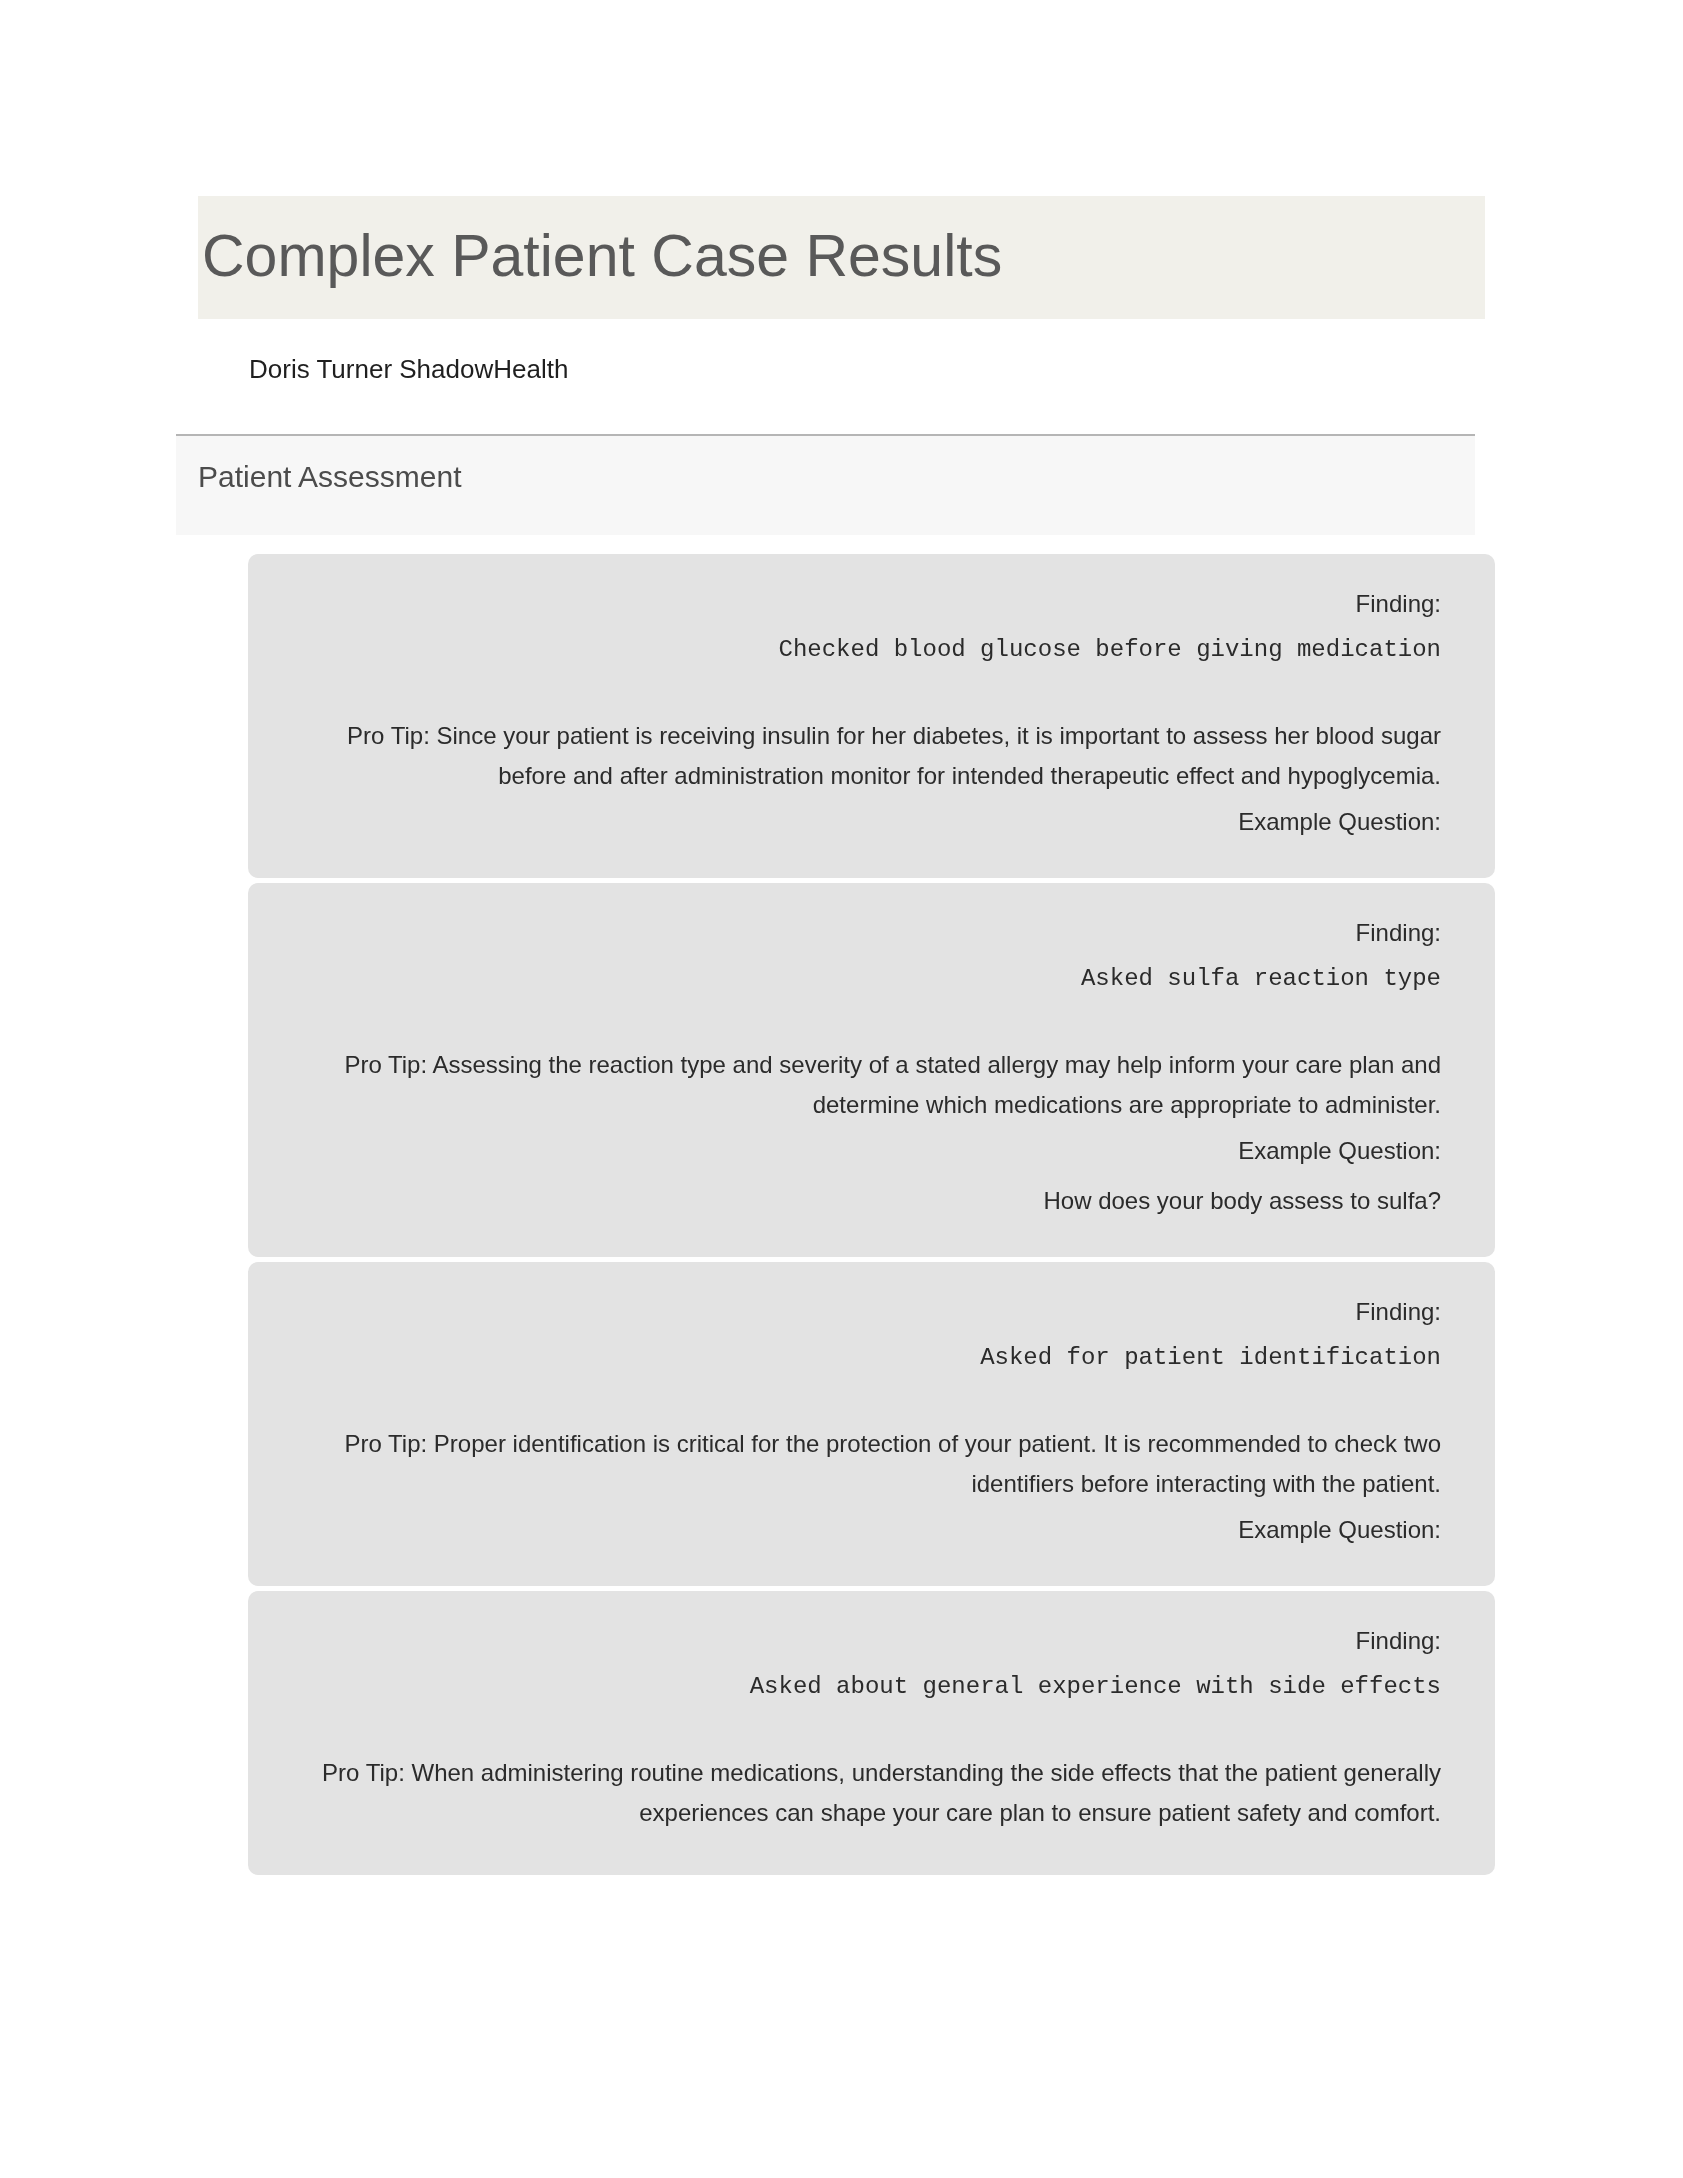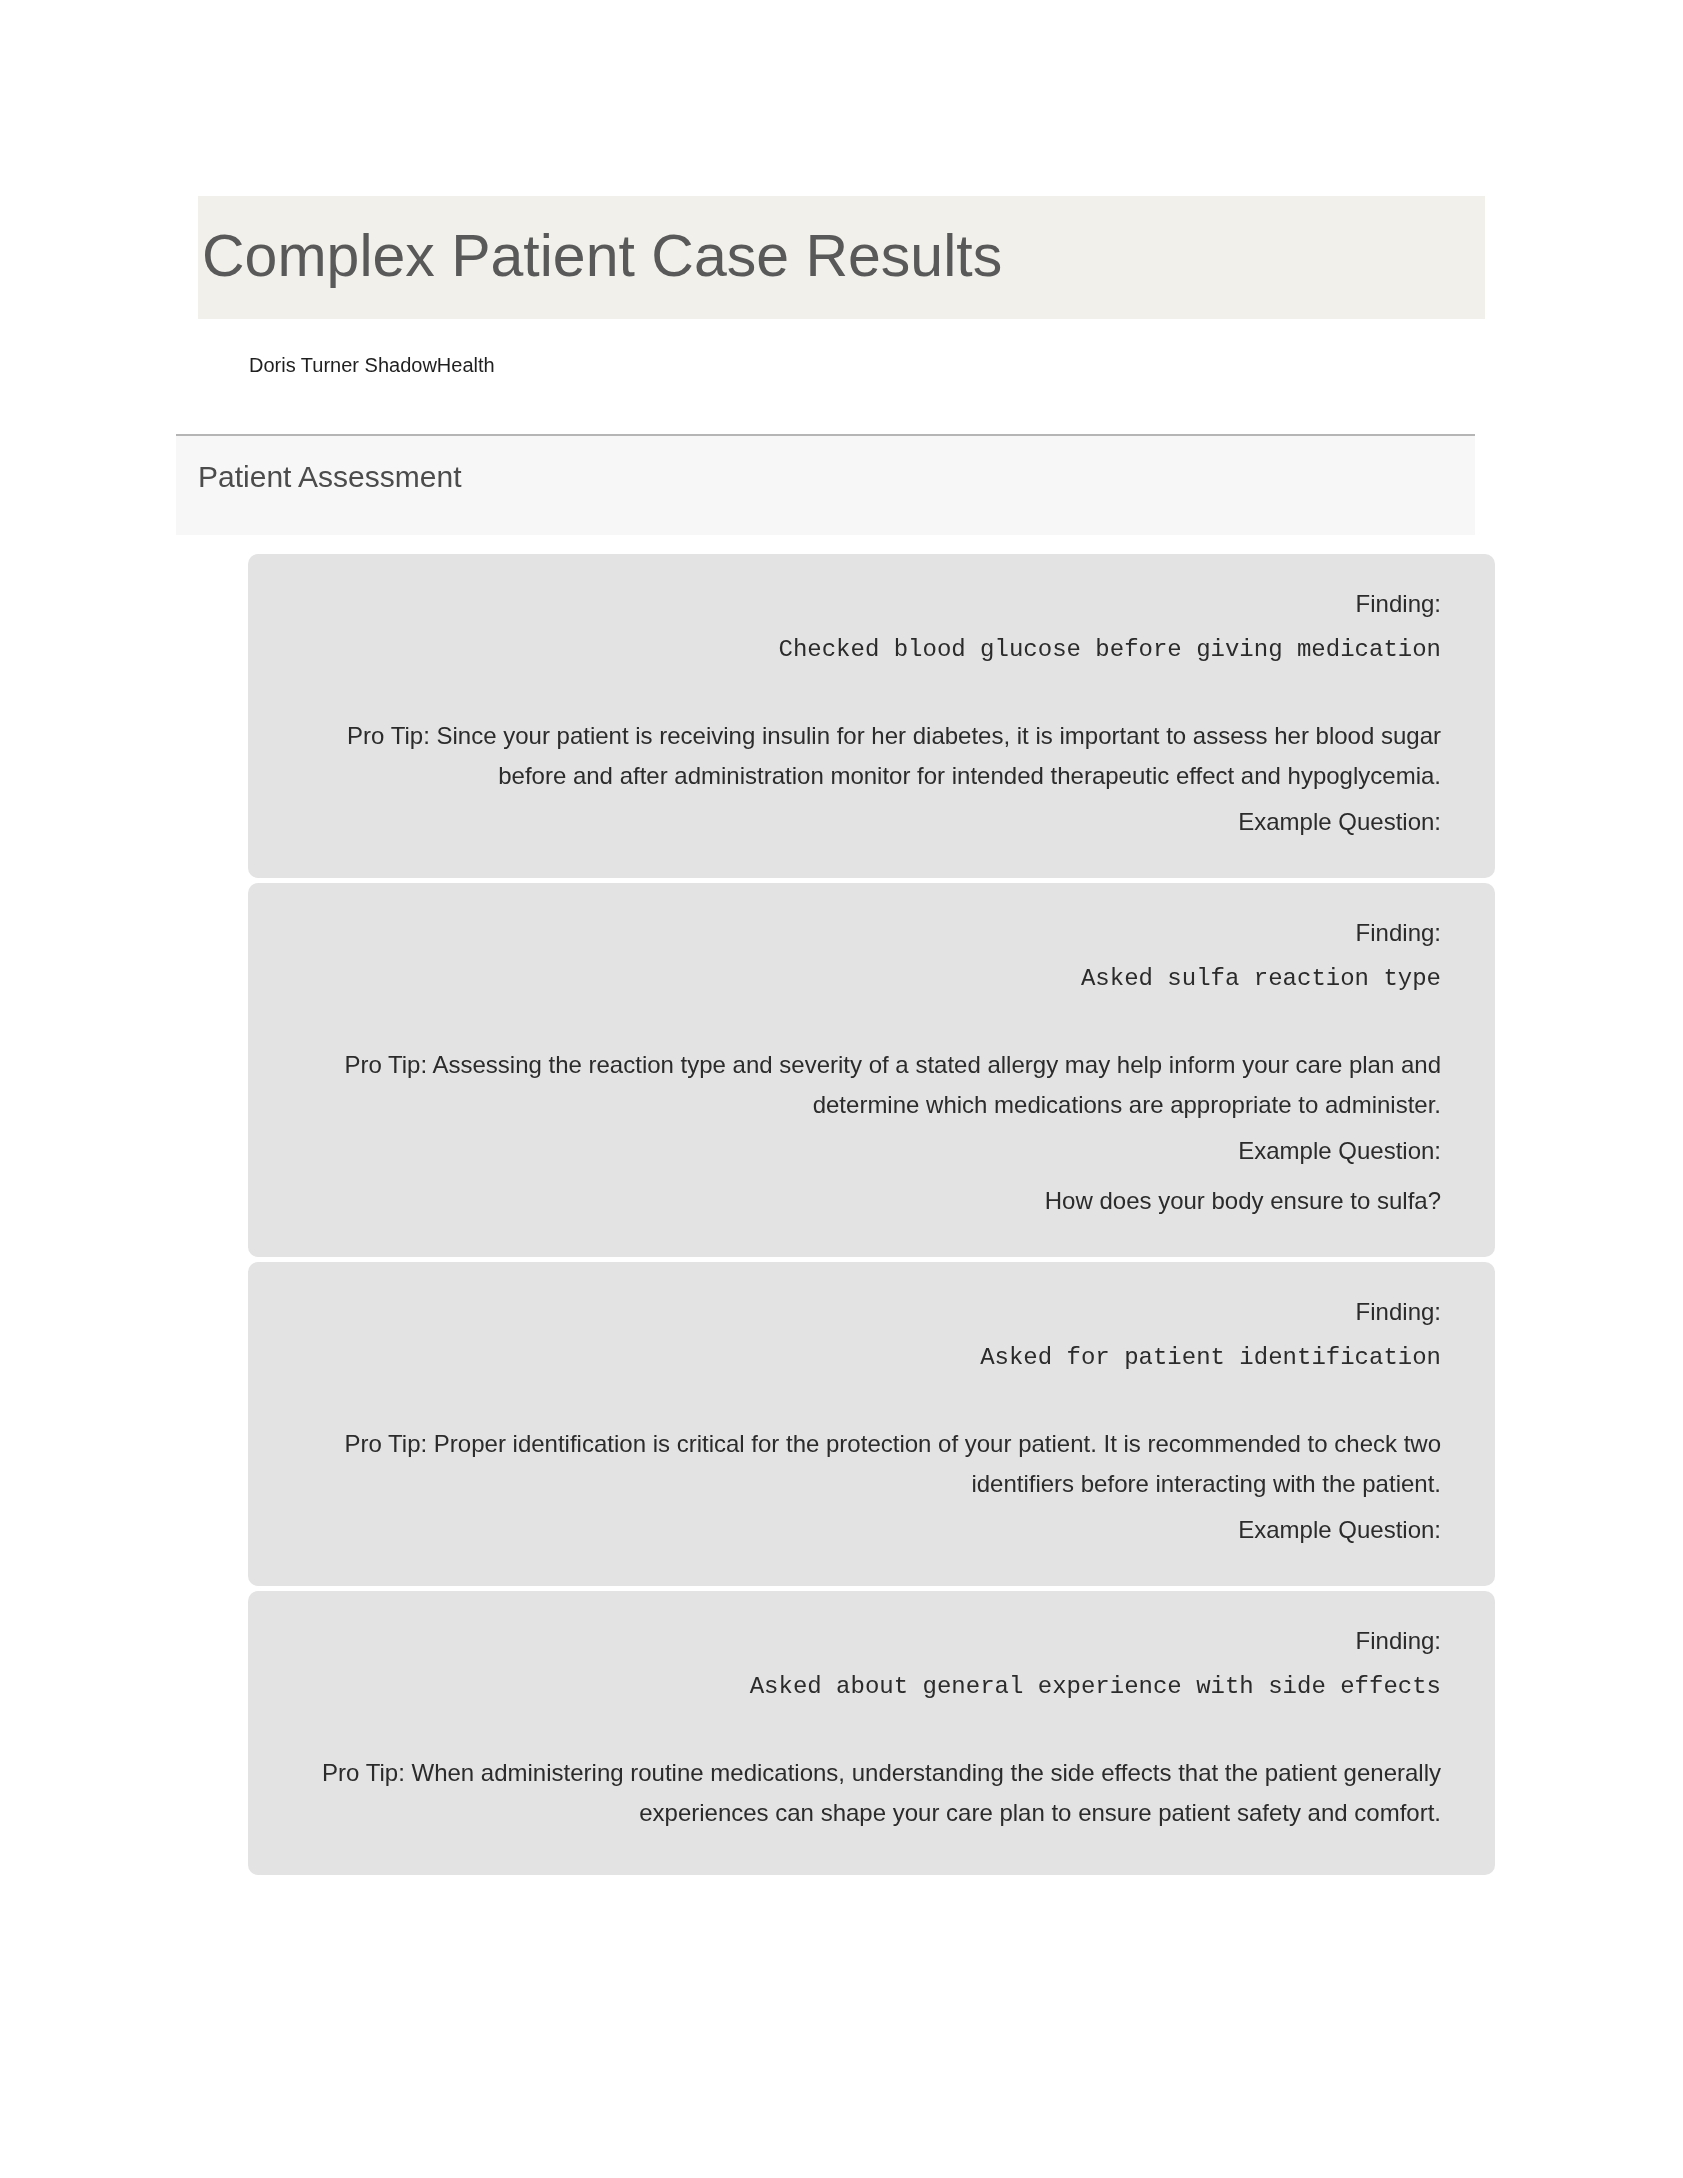"Doris Turner ShadowHealth" .subtitle { font-size: 20px -> 26px }
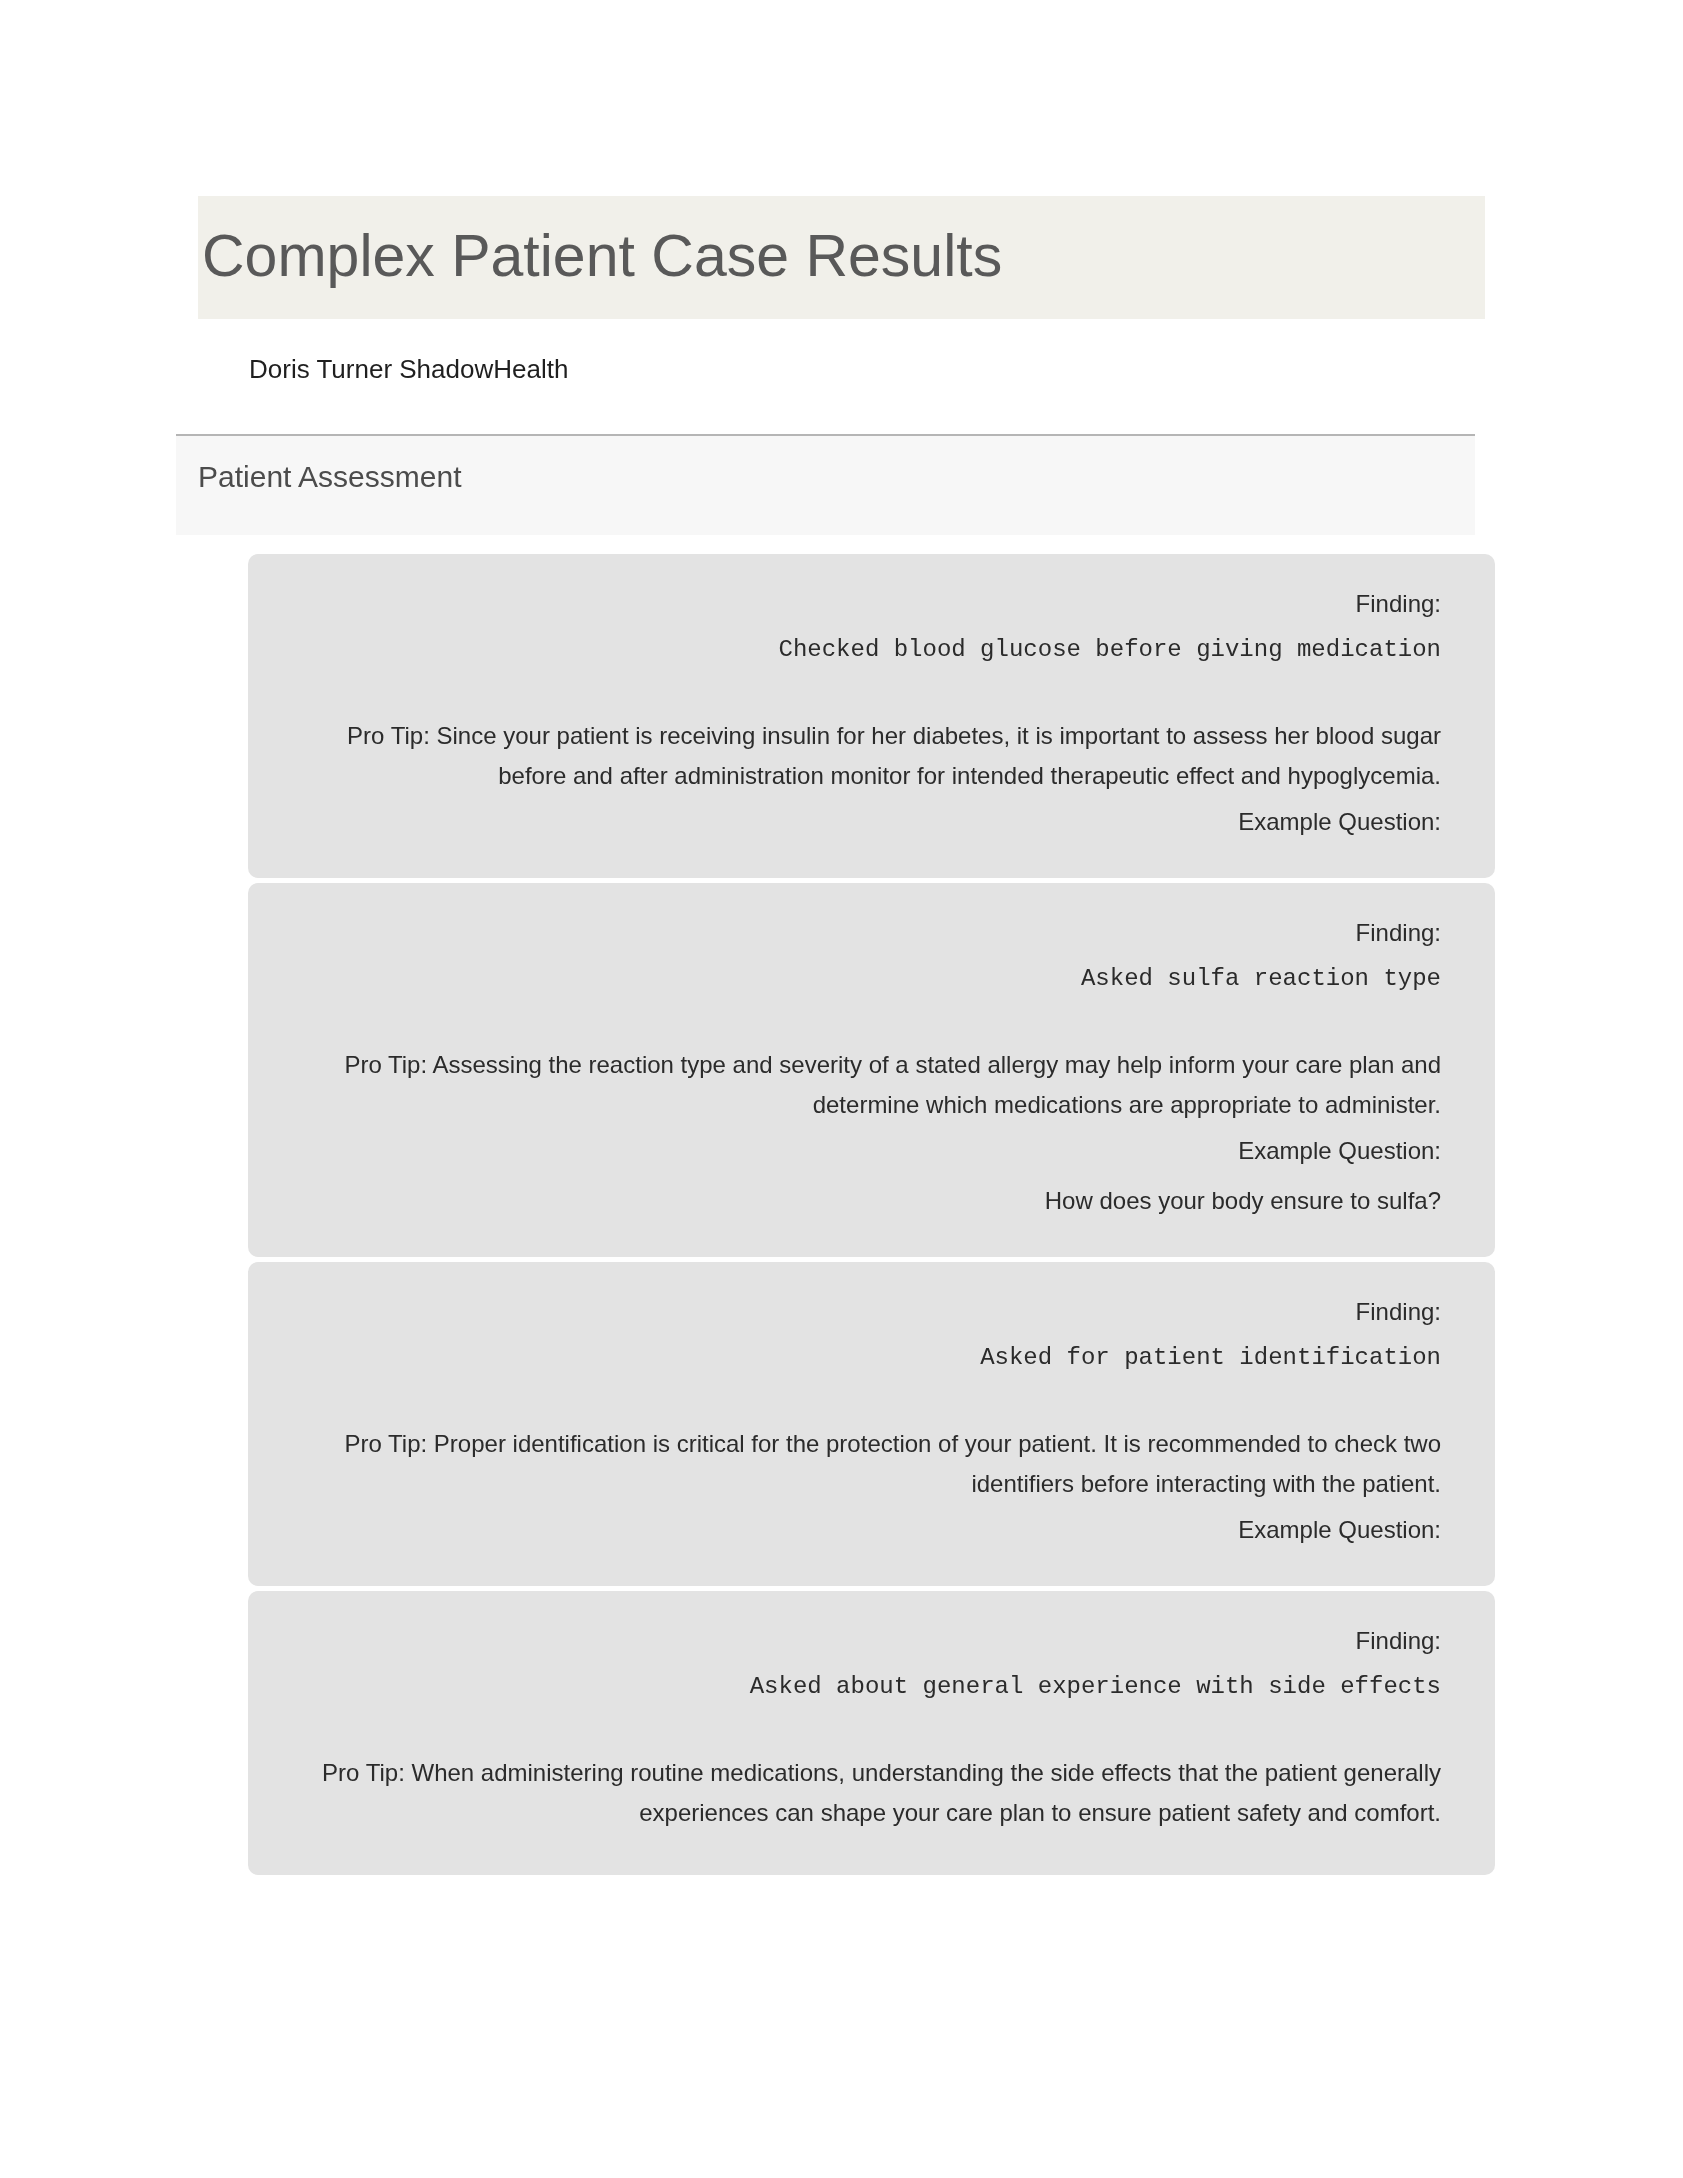"How does your body ensure" div.txt { text: ensure -> assess }
